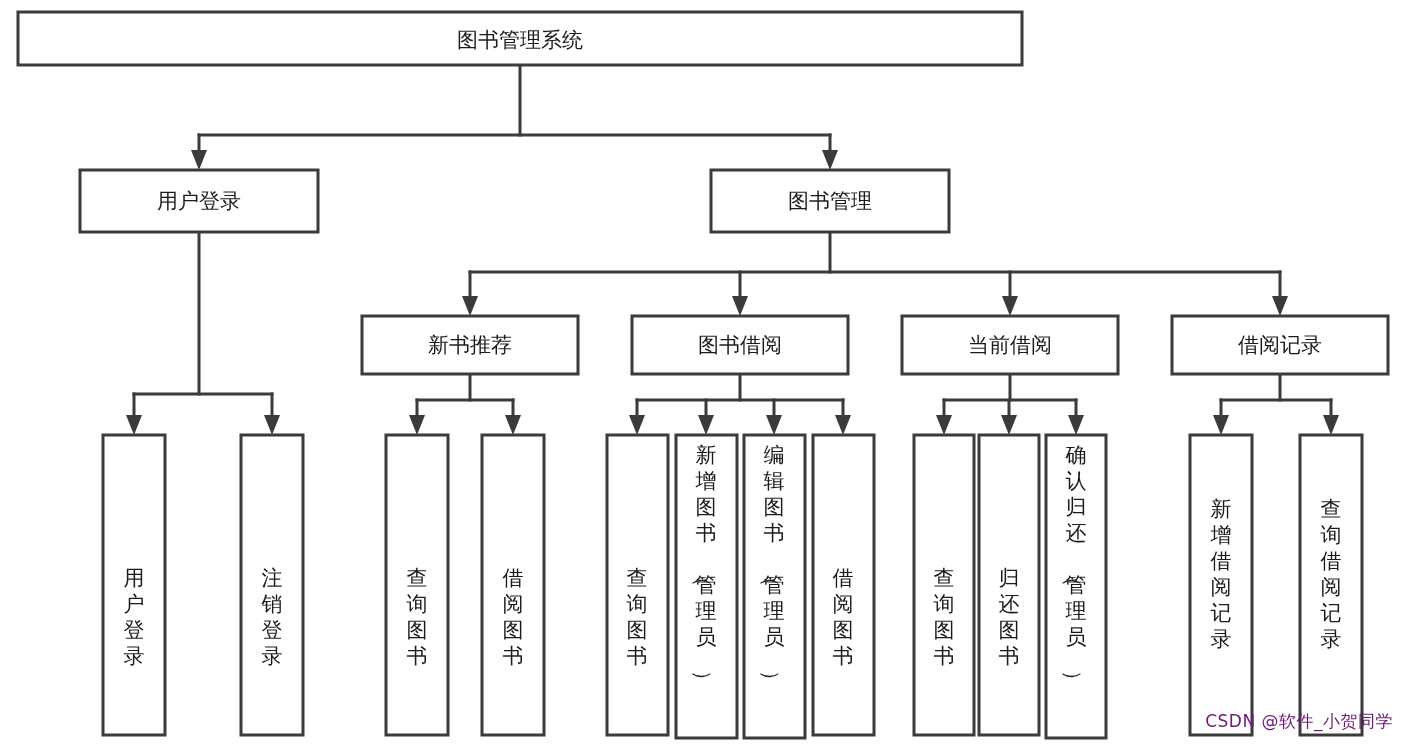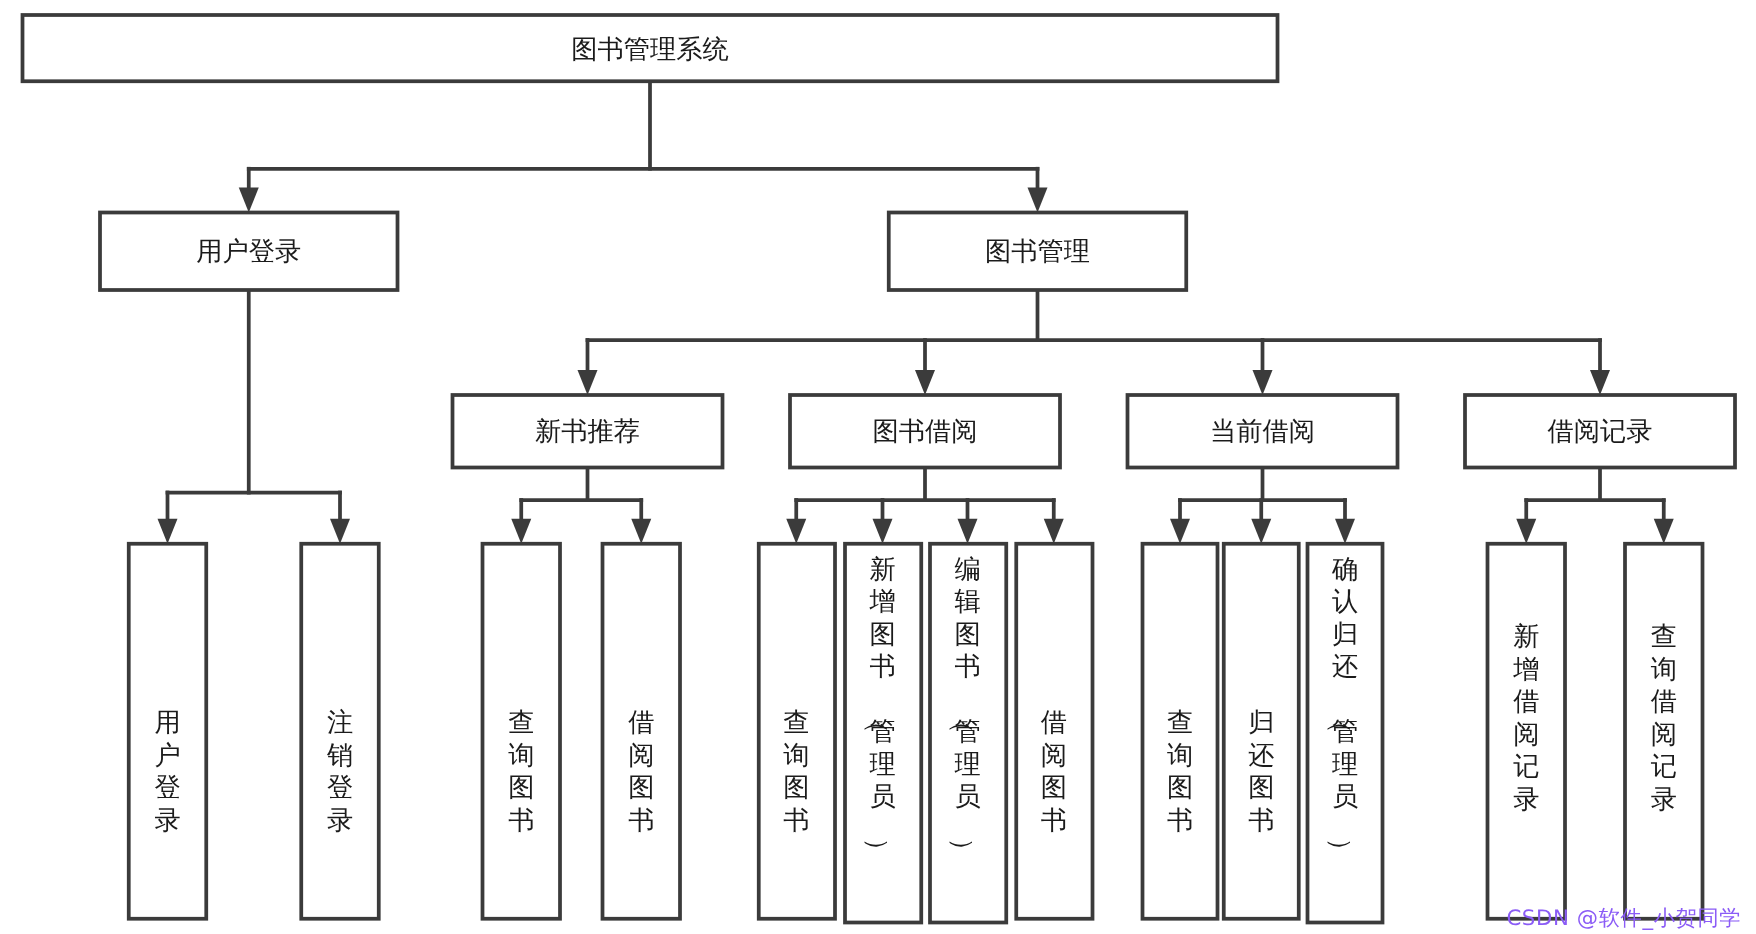"CSDN @软件_小贺同学" .watermark { bottom: 1px -> 14px; color: #8b5cf6 -> #701a75 }
